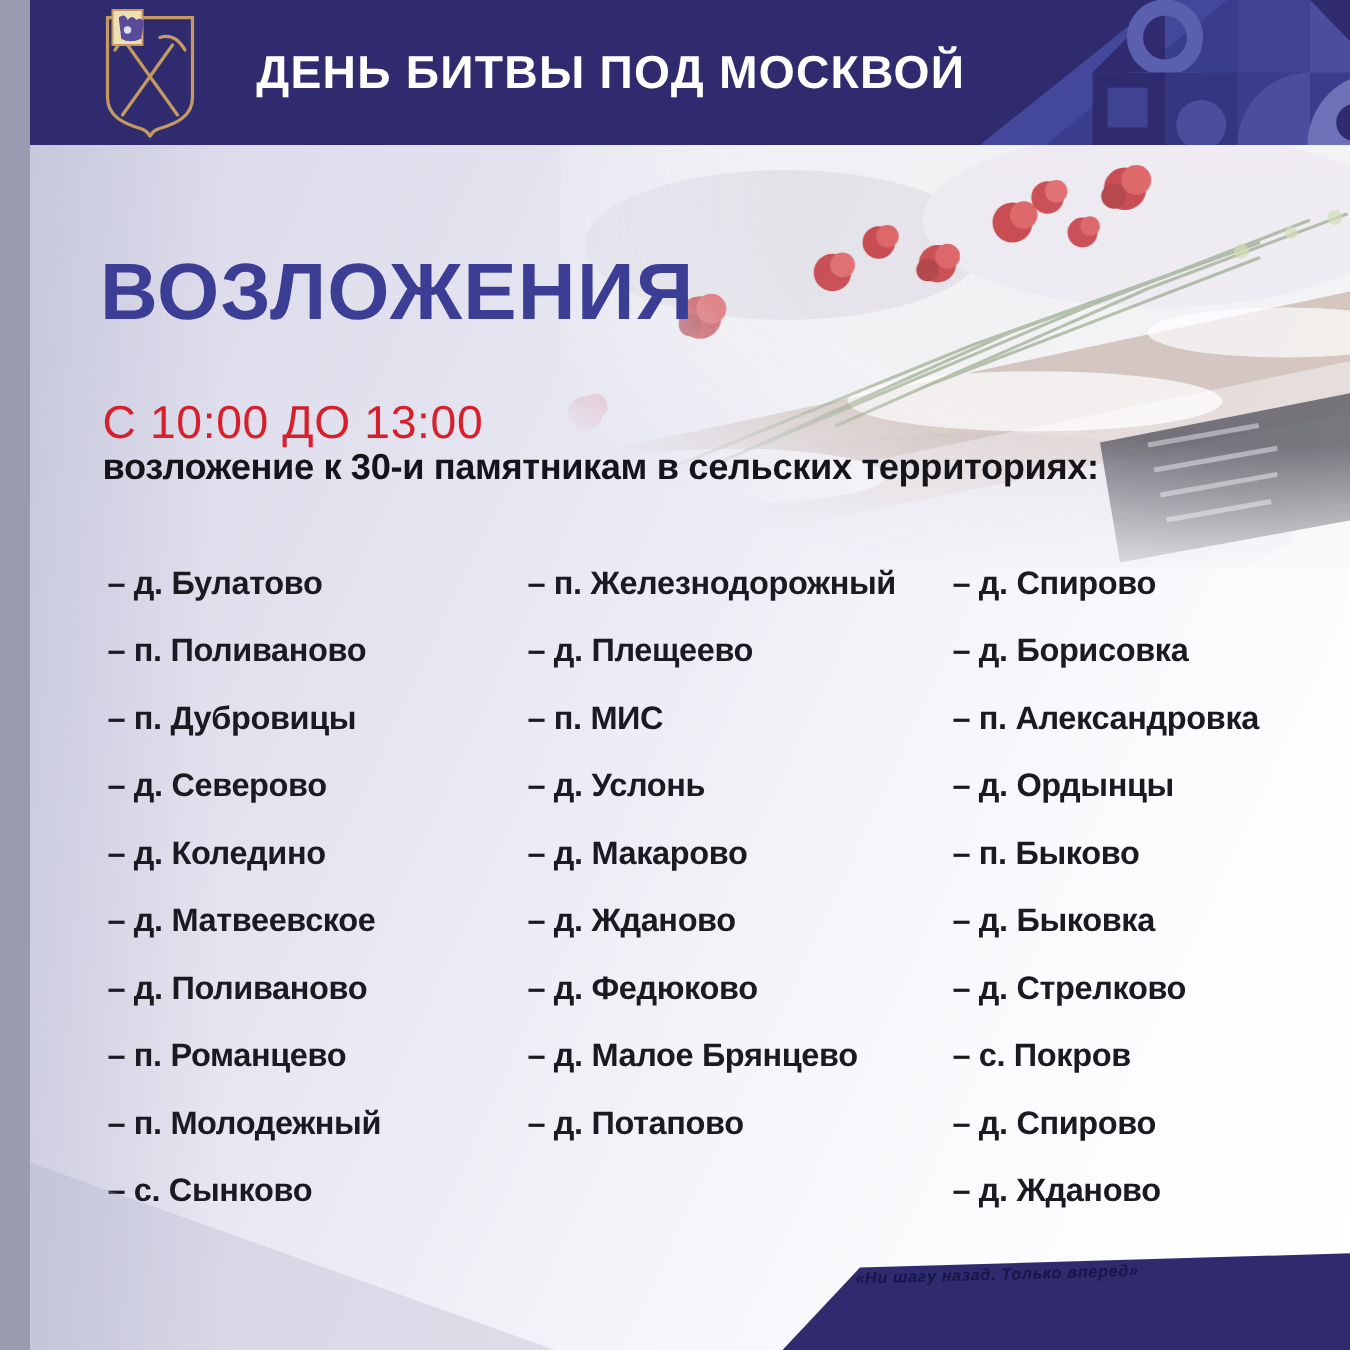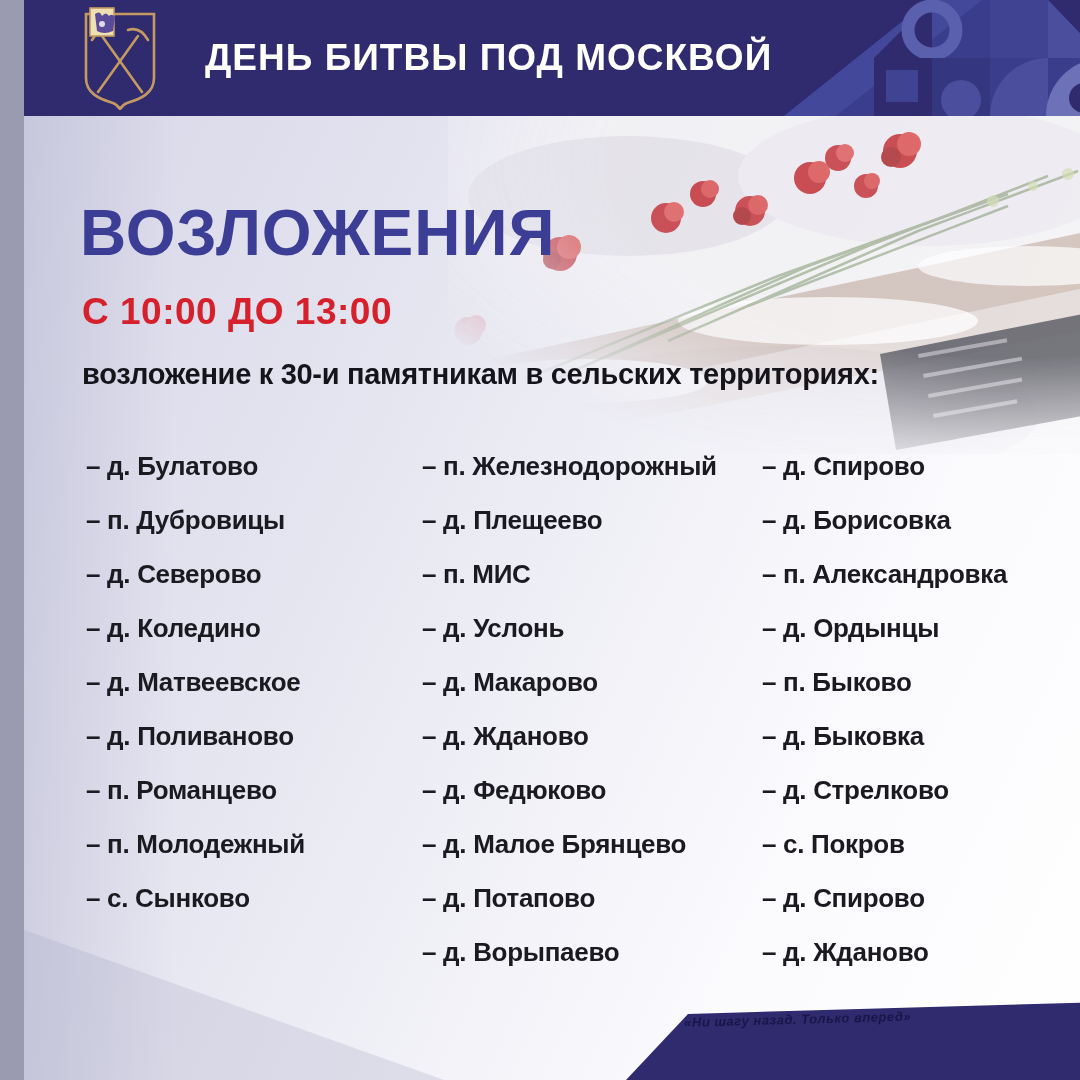"С 10:00 ДО 13:00" .time-range { font-weight: 700 -> 400; top: 291px -> 317px }
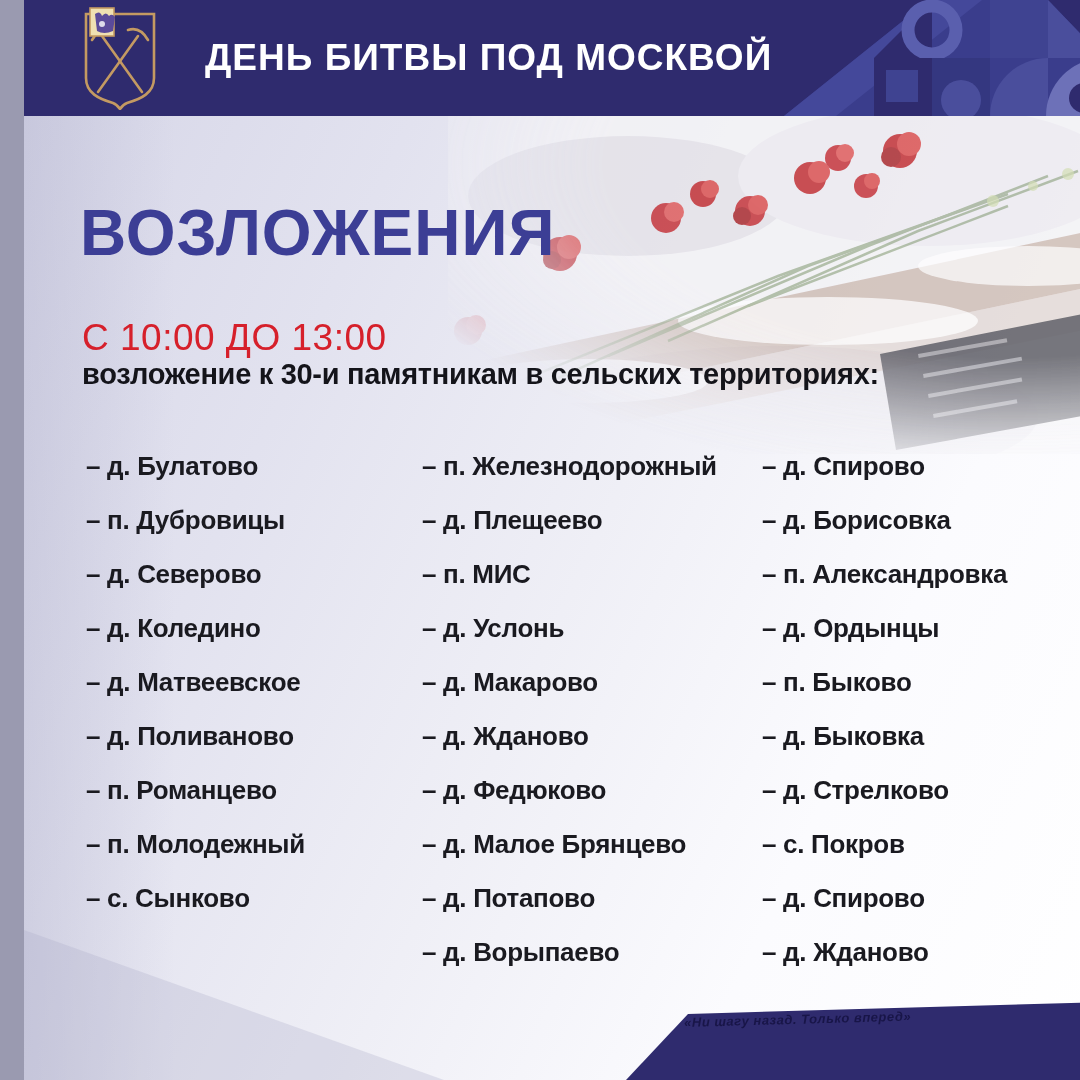"– п. Поливаново" div.li { html: none -> <div>– п. Поливаново</div> }
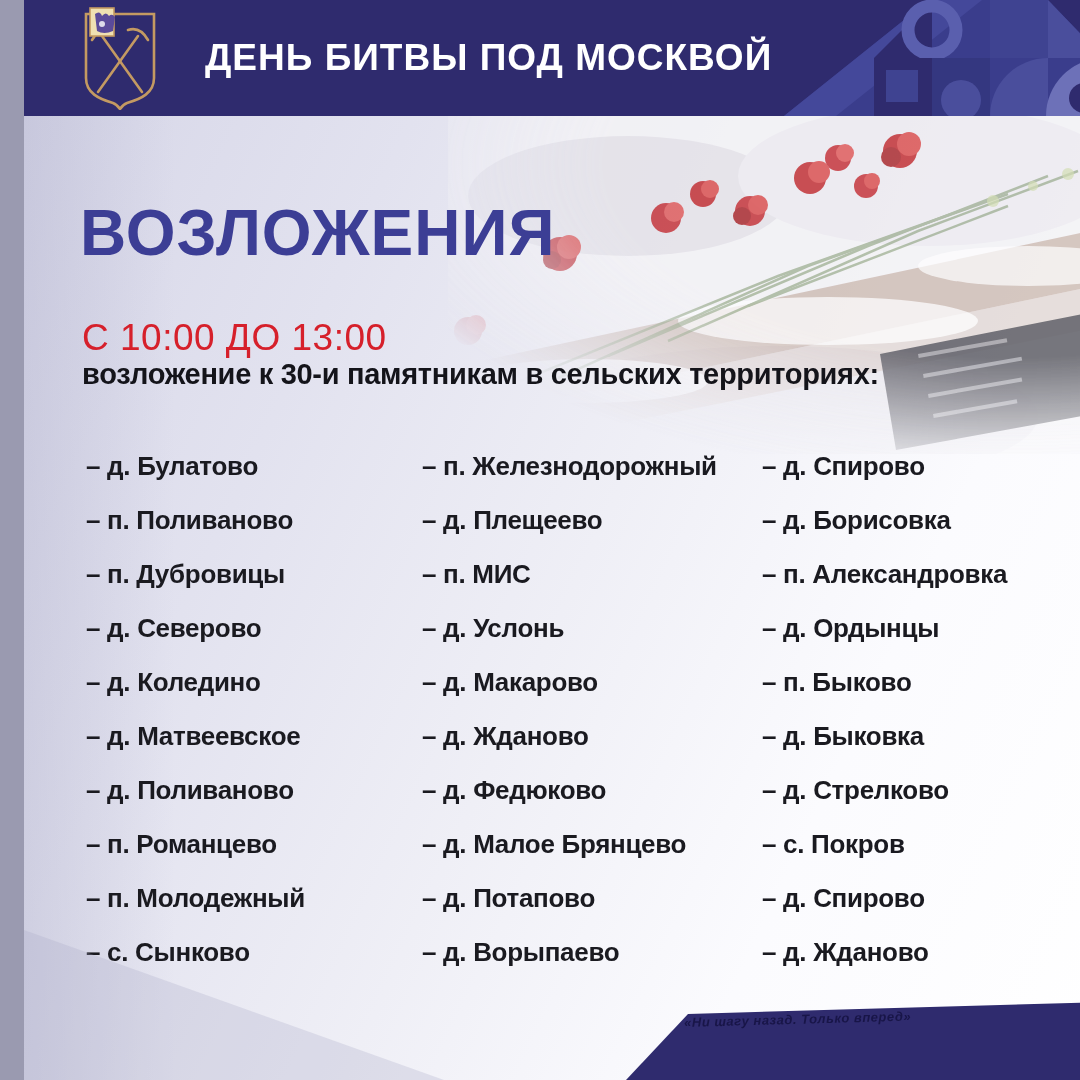"– д. Ворыпаево" div.li { html: <div>– д. Ворыпаево</div> -> none }
